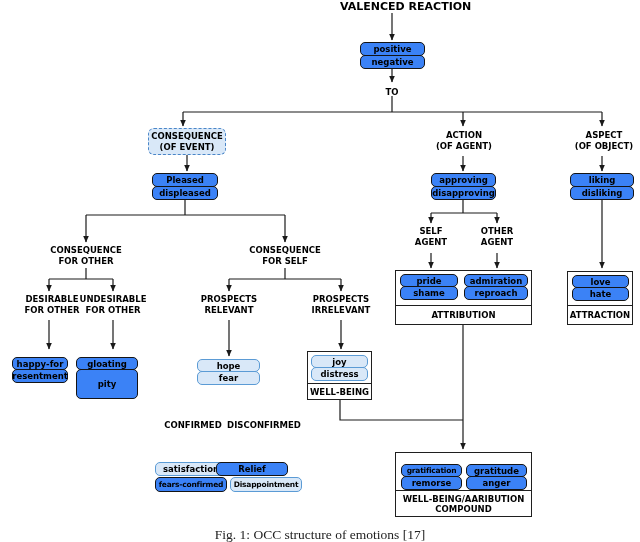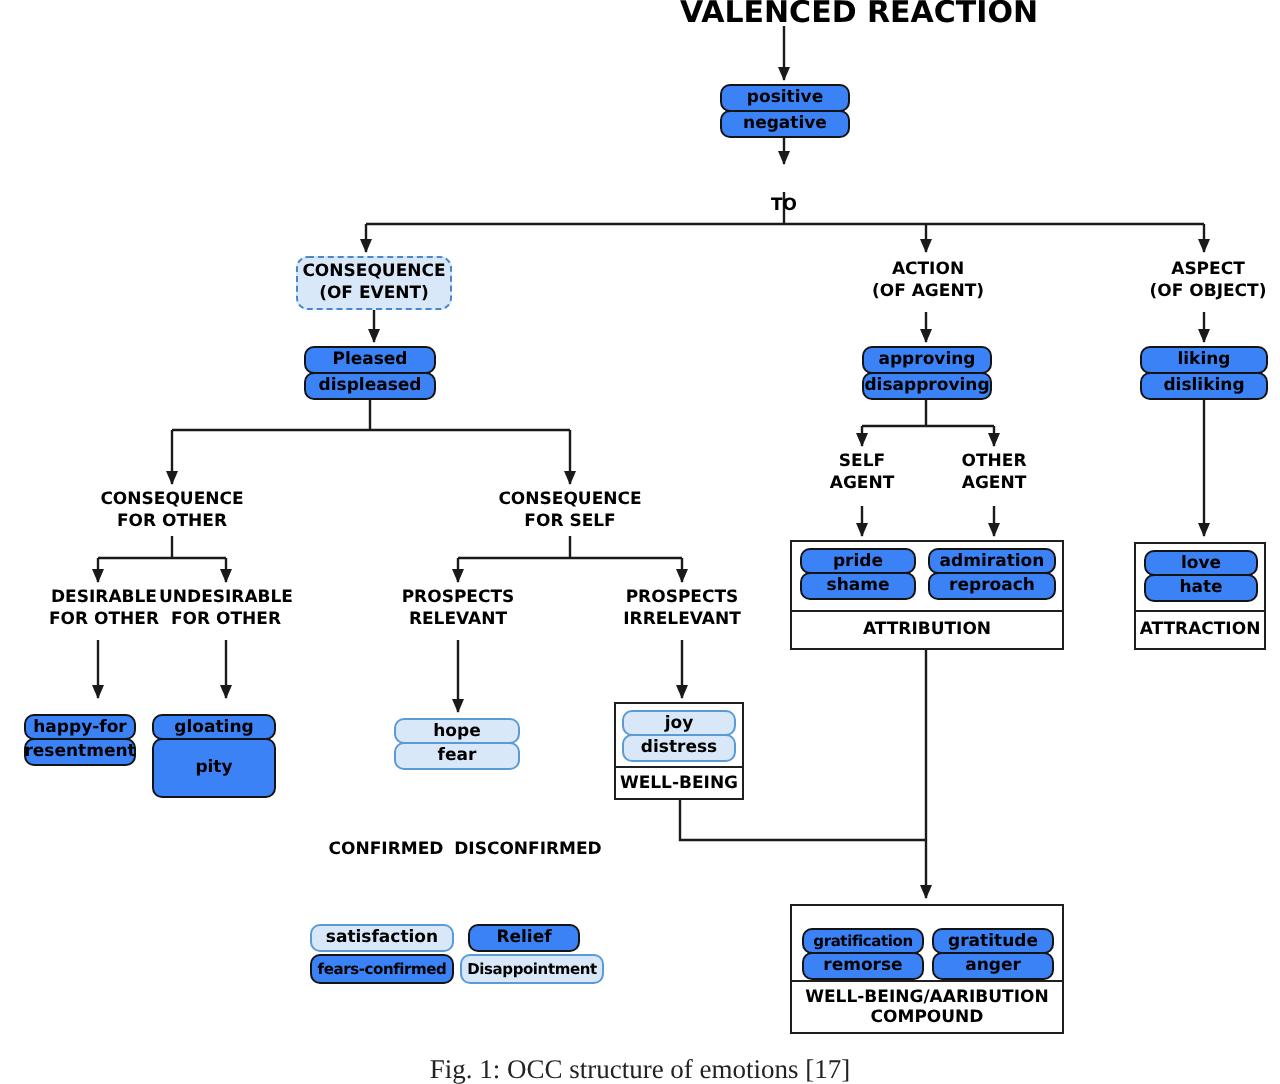"VALENCED REACTION" div.lbl { font-size: 15px -> 11px }
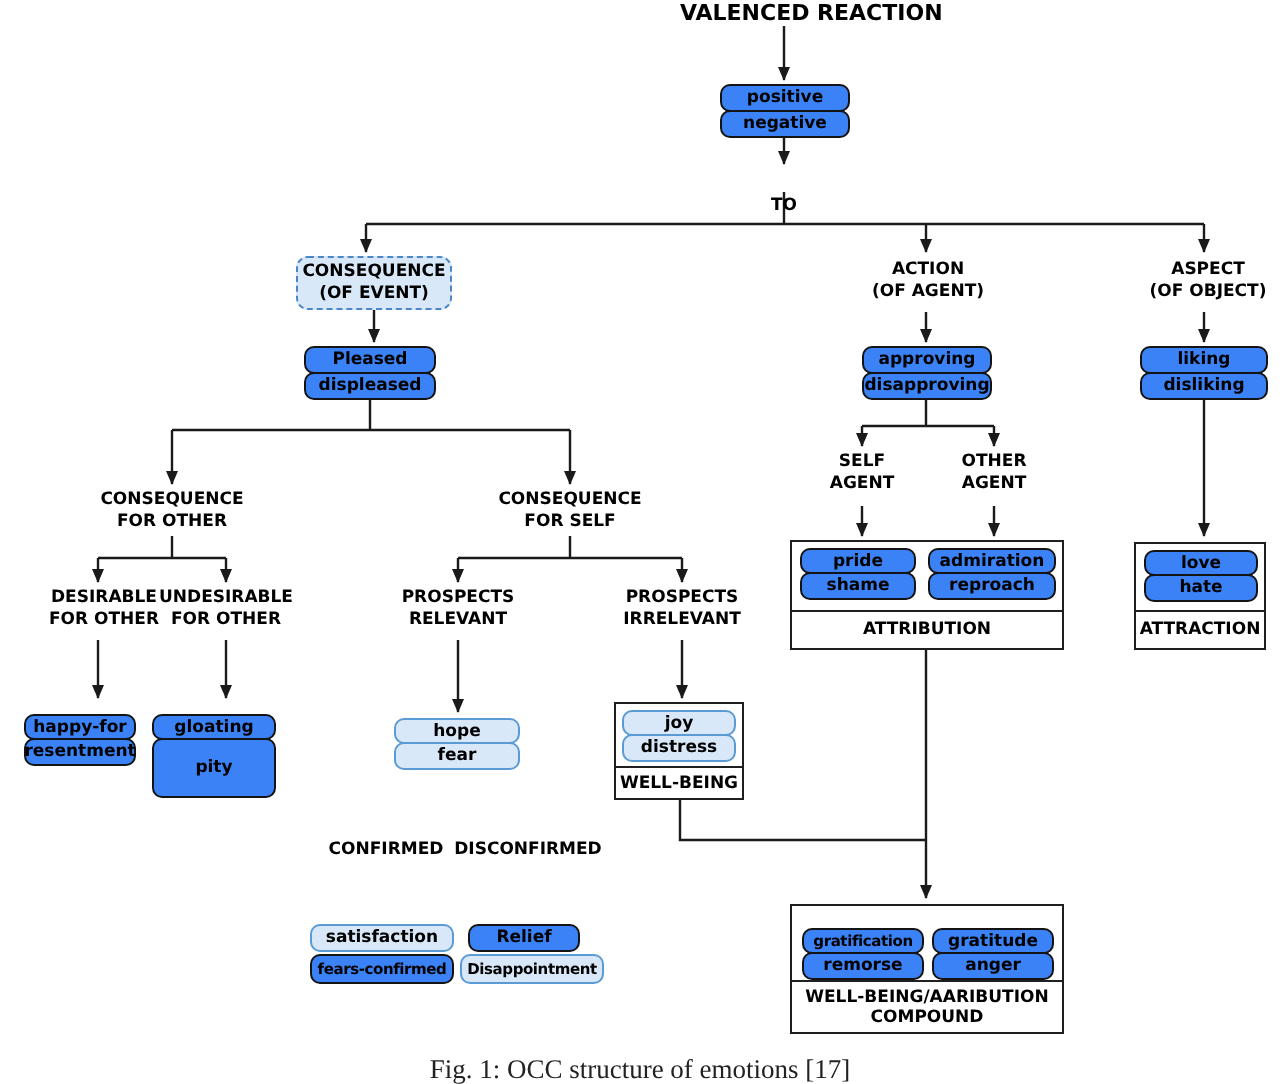"TO" div.lbl { top: 98px -> 87px }
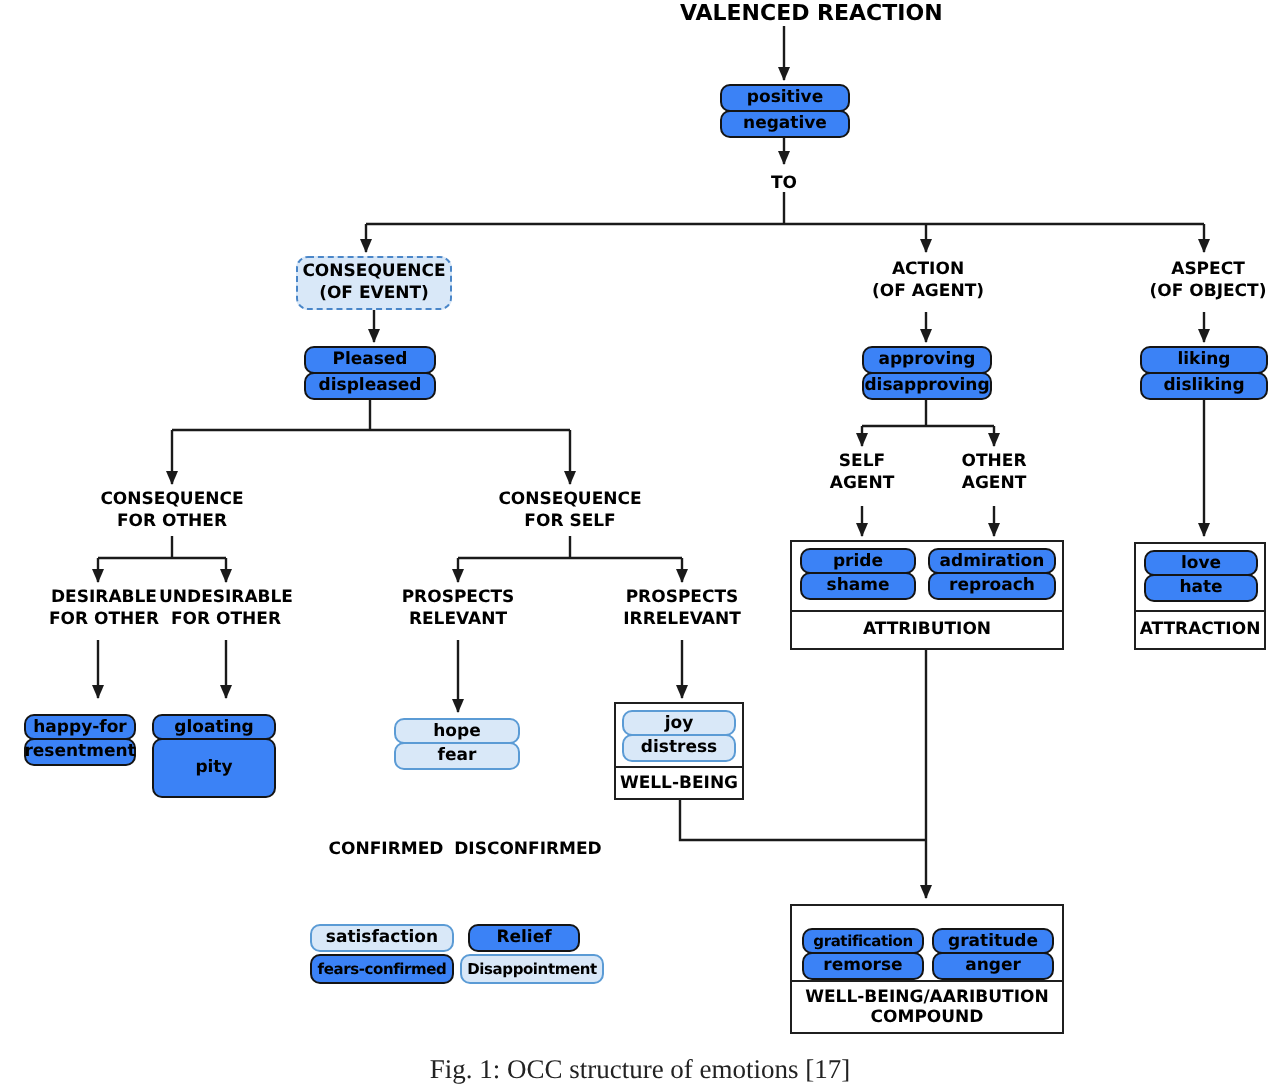"Relief" div.pill { left: 234px -> 216px; width: 56px -> 72px }
